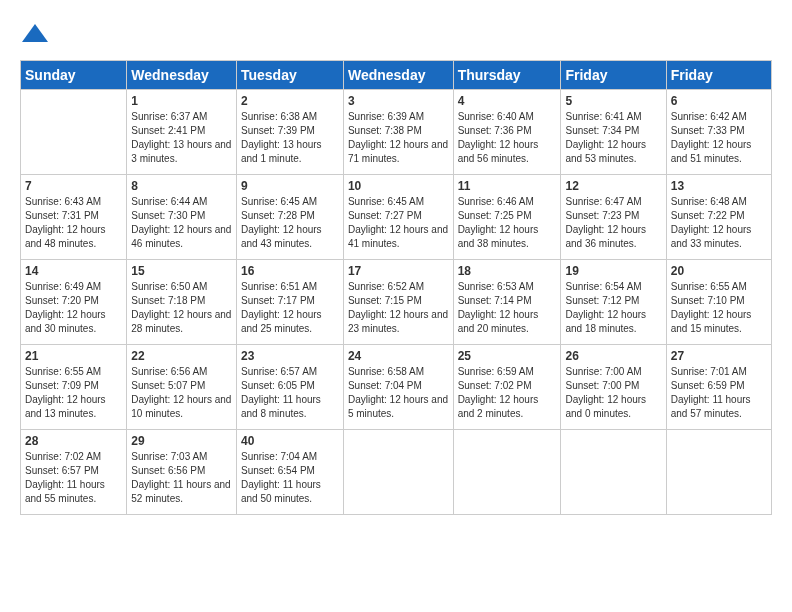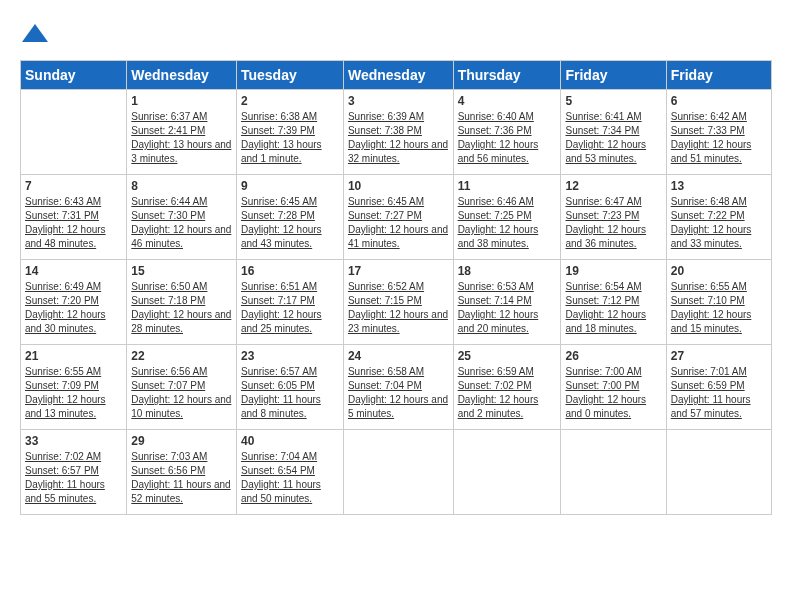"Sunrise: 6:37 AM" .day-info { text-decoration: underline -> none }
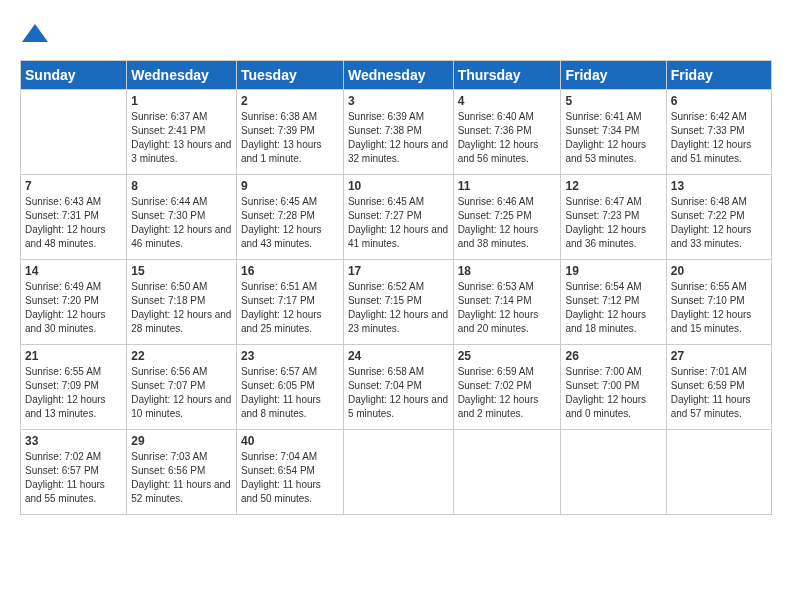"Daylight: 12 hours and 32" div { text: 32 -> 71 }
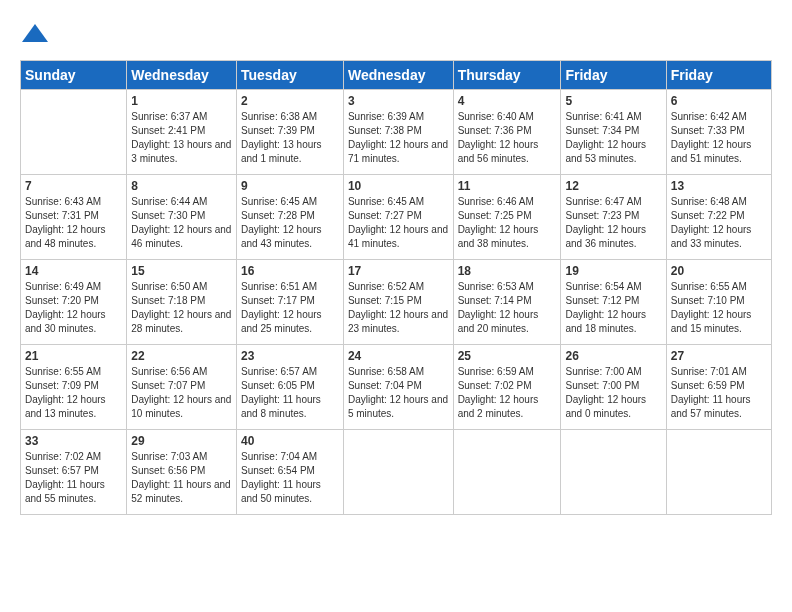"Sunset: 7:07 PM" div { text: 7:07 -> 5:07 }
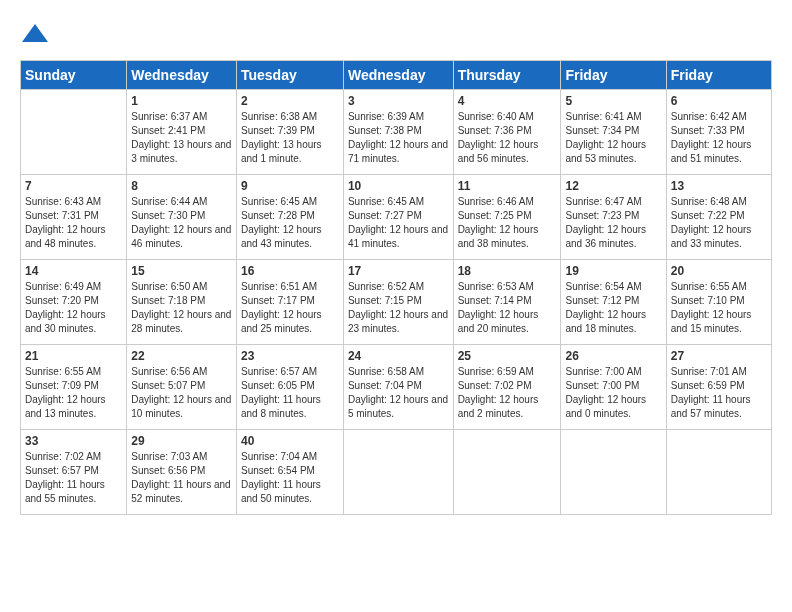"33" span.day-number { text: 33 -> 28 }
